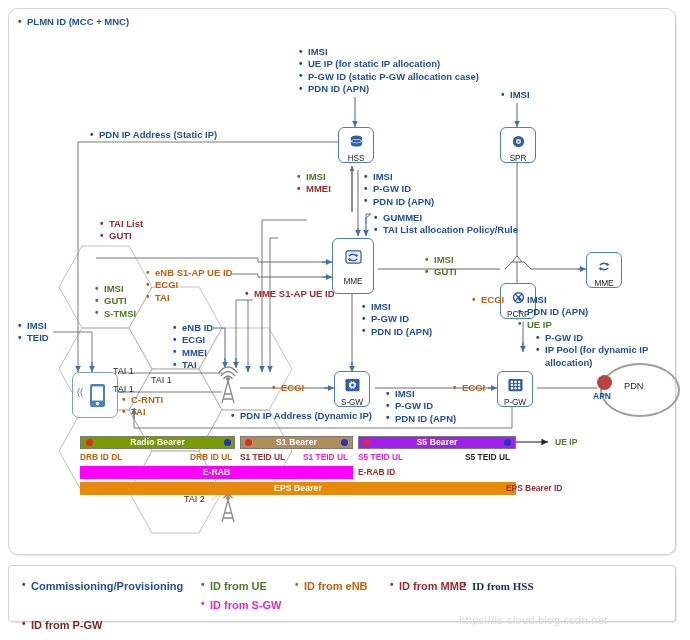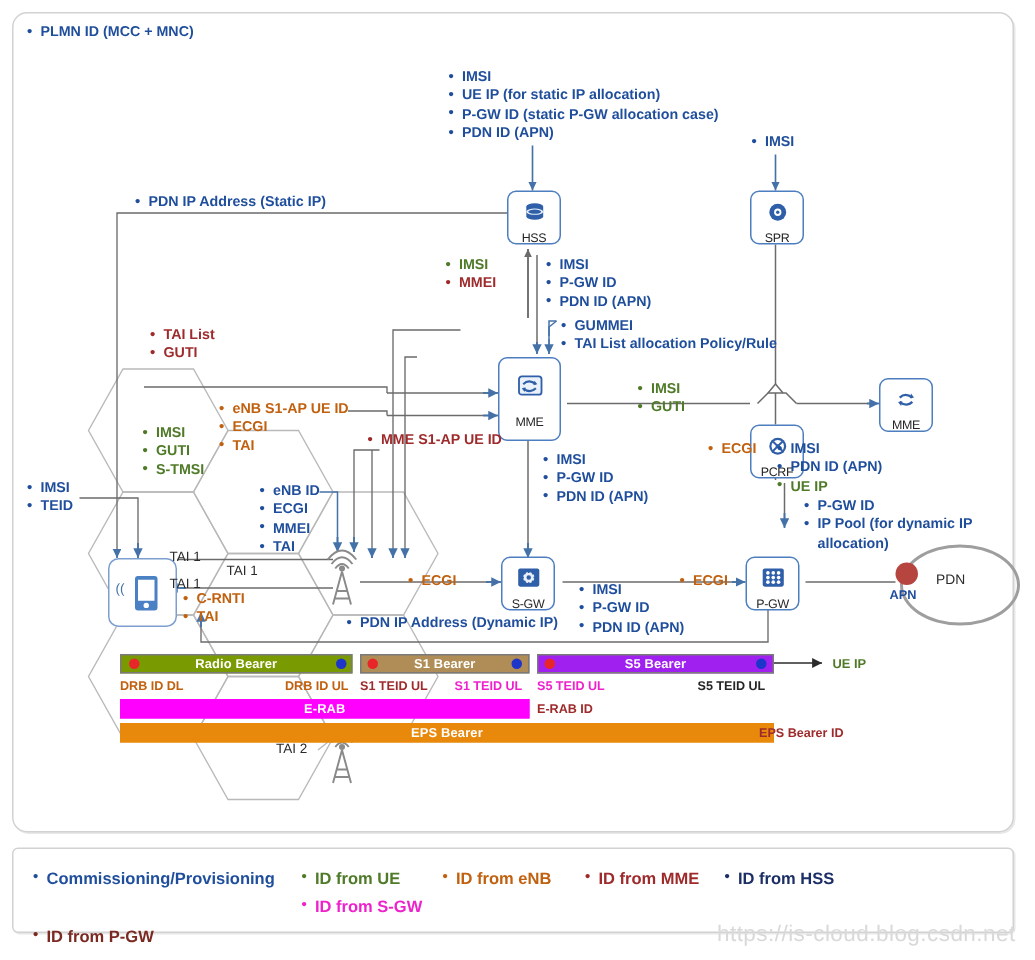"ID from HSS" div.lg { font-family: none -> Liberation Serif, serif; left: 475px -> 455px }
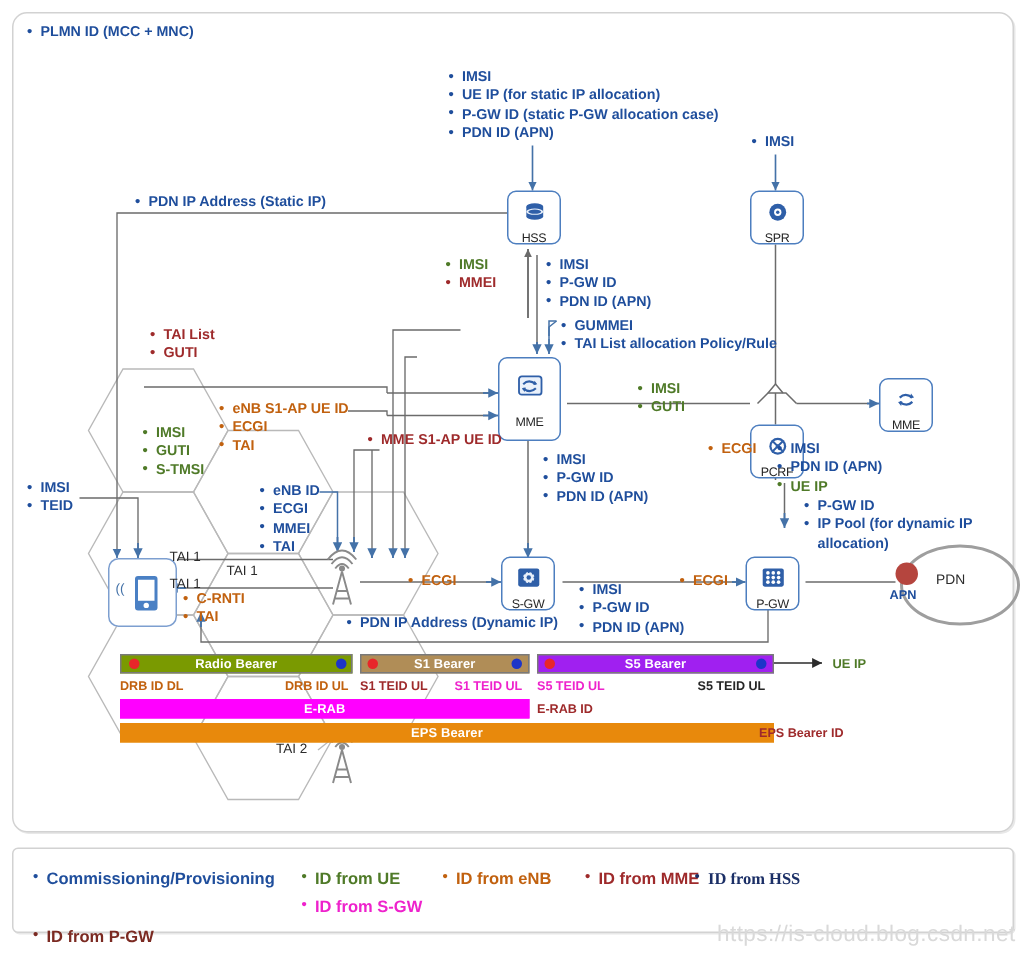"https://is-cloud.blog.csdn.net" #watermark { font-size: 15px -> 11px; left: 478px -> 459px }
